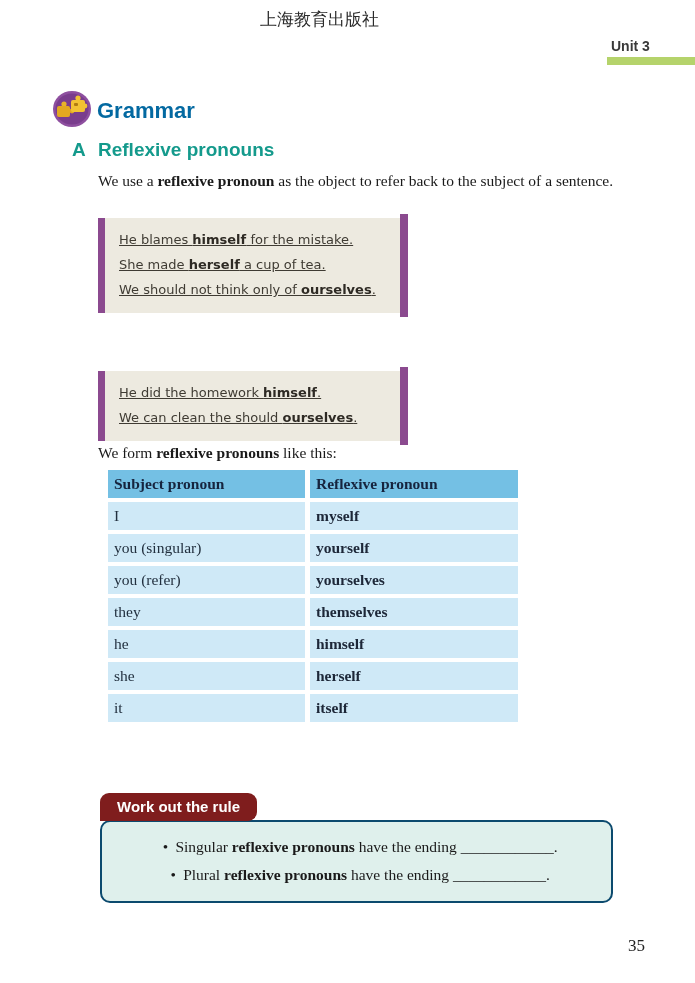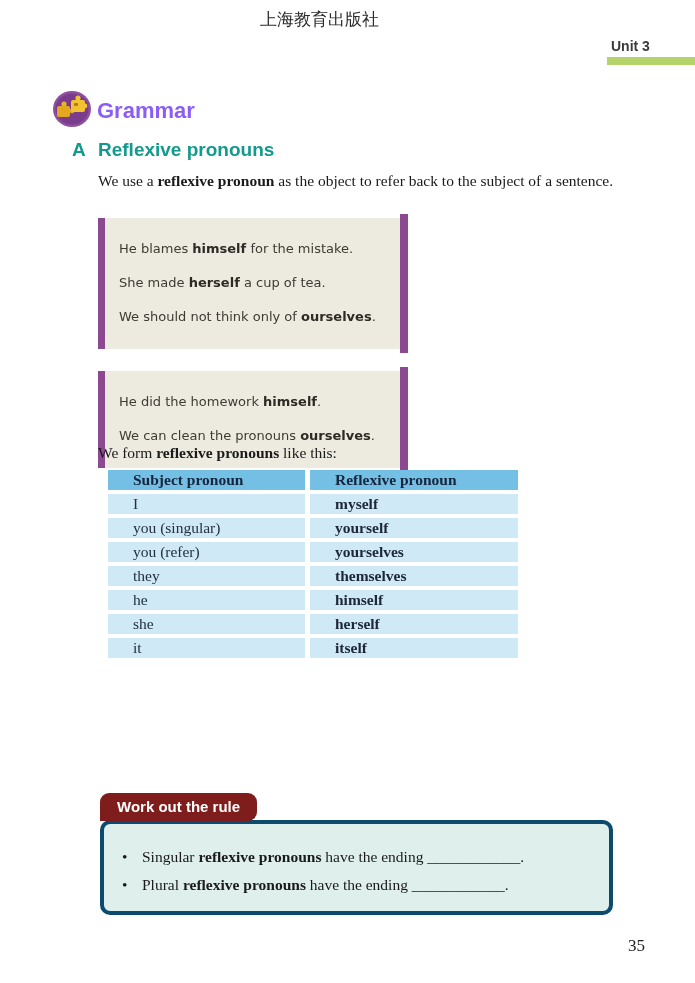"Grammar" .grammar-heading .label { color: #8b5cf6 -> #0369a1 }
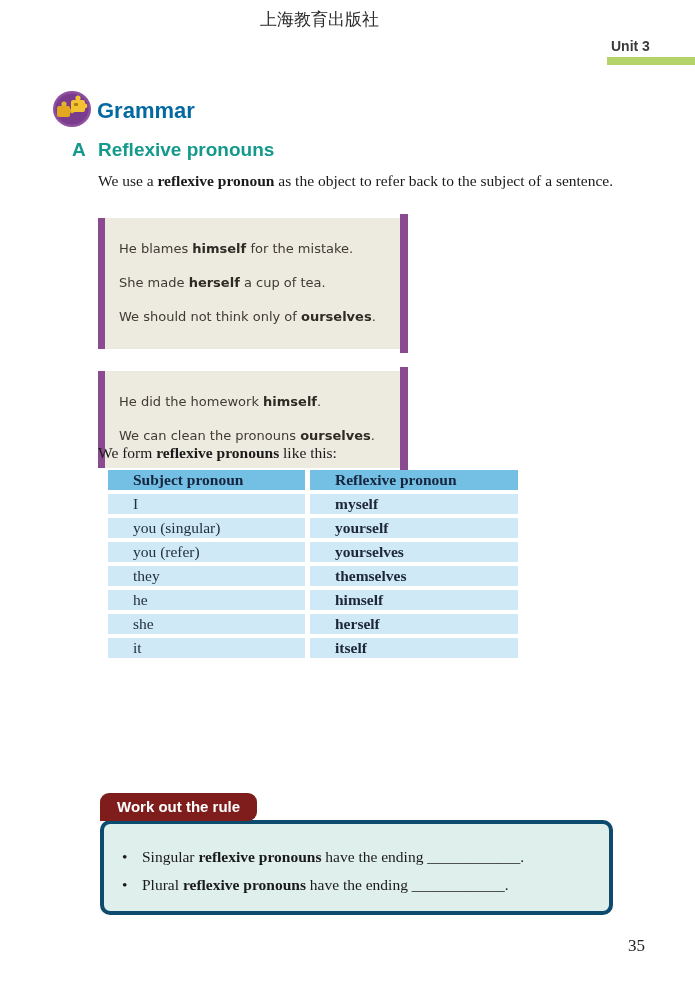"He blames himself for the" .ex-content .line { margin: 12px 0 -> 3px 0; text-decoration: none -> underline }
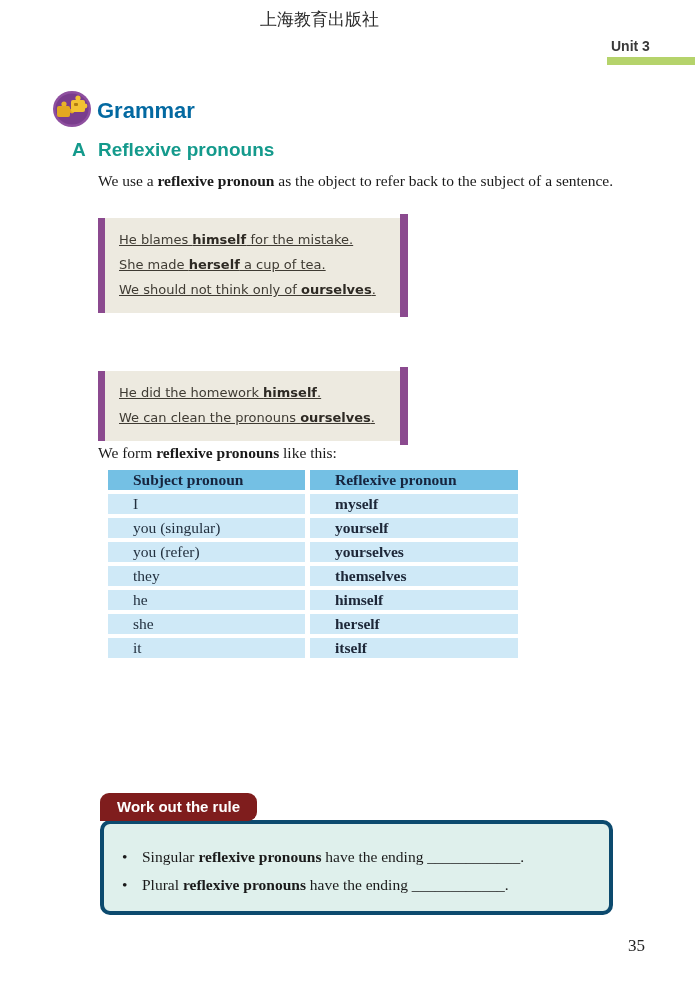"We can clean the pronouns" span { text: pronouns -> should }
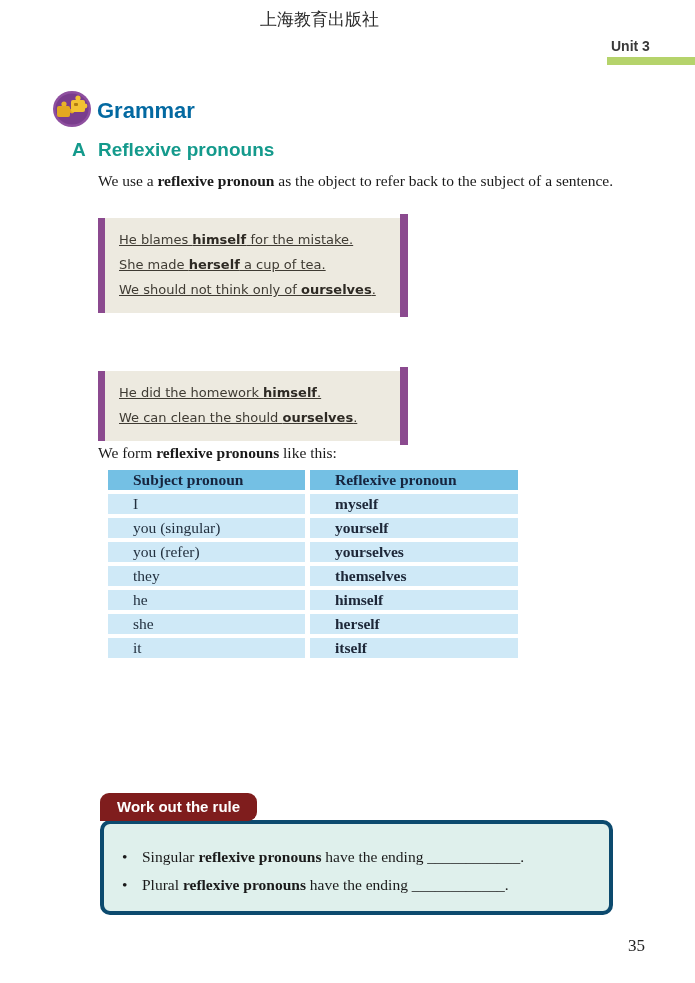"Subject pronoun" .t-cell { height: 20px -> 28px; padding-left: 25px -> 6px }
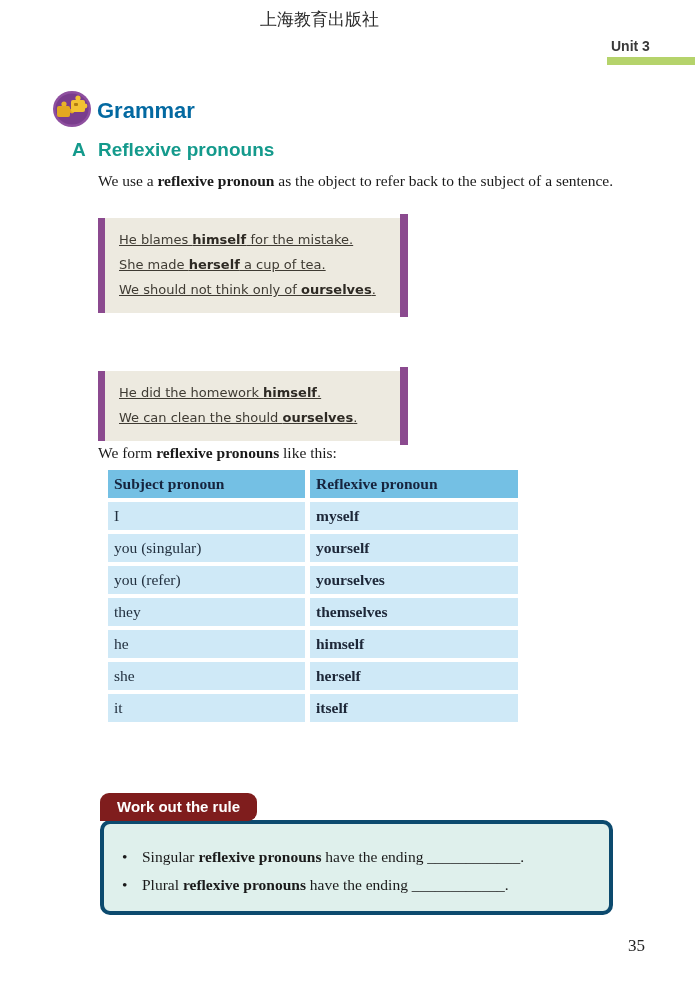"• Singular reflexive pronouns have" .rule-box { border: 4px solid #0c4a6e -> 2px solid #0c4a6e; padding: 19px 18px 12px 18px -> 11px 18px 12px 18px; text-align: none -> center }
